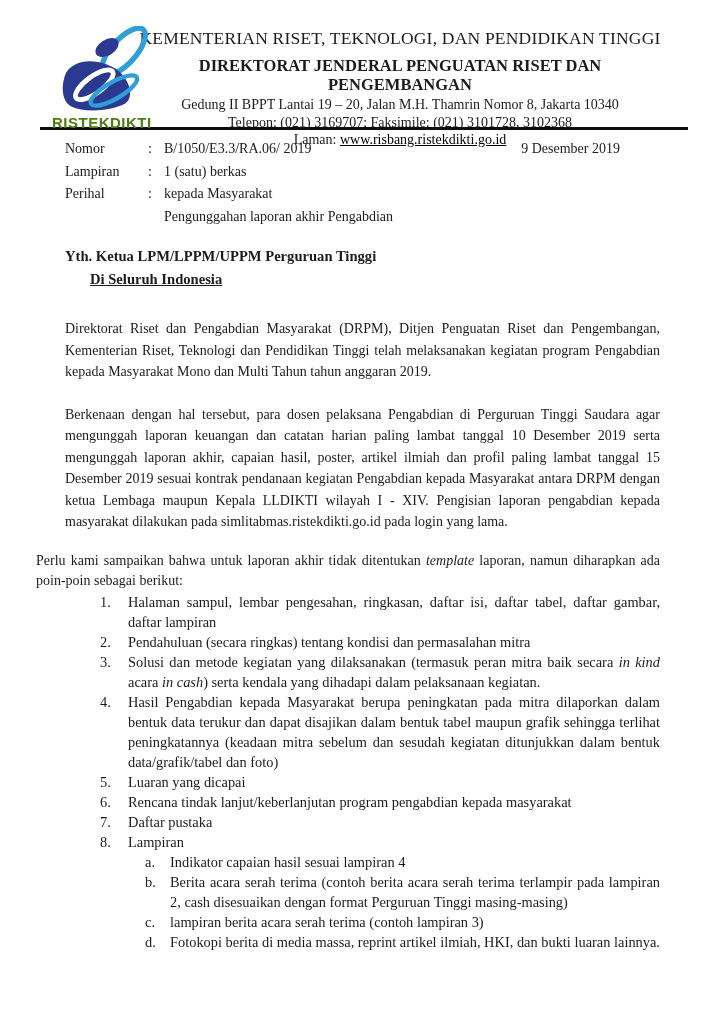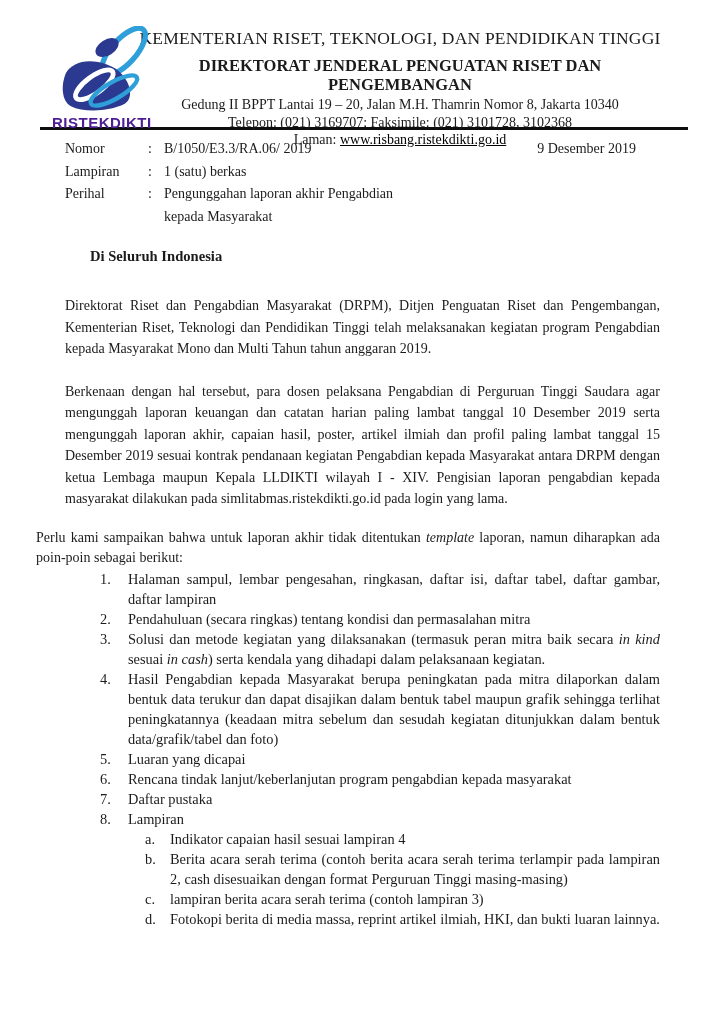"RISTEKDIKTI" .logo-text { color: #4c1d95 -> #4d7c0f }
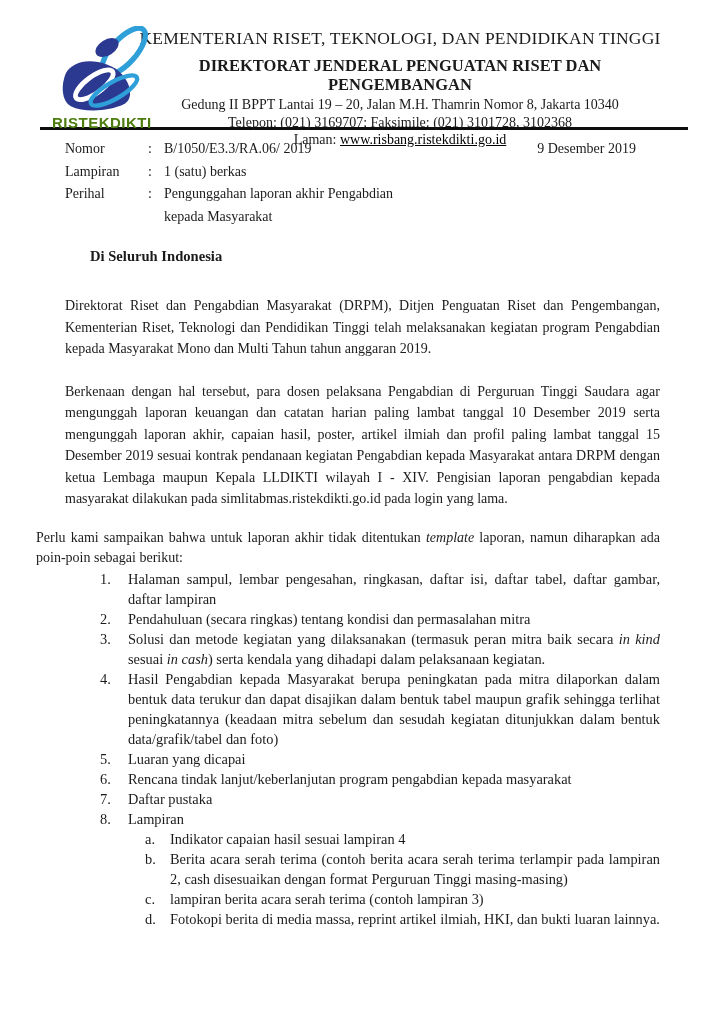"9 Desember 2019" .date { right: 0 -> 16px }
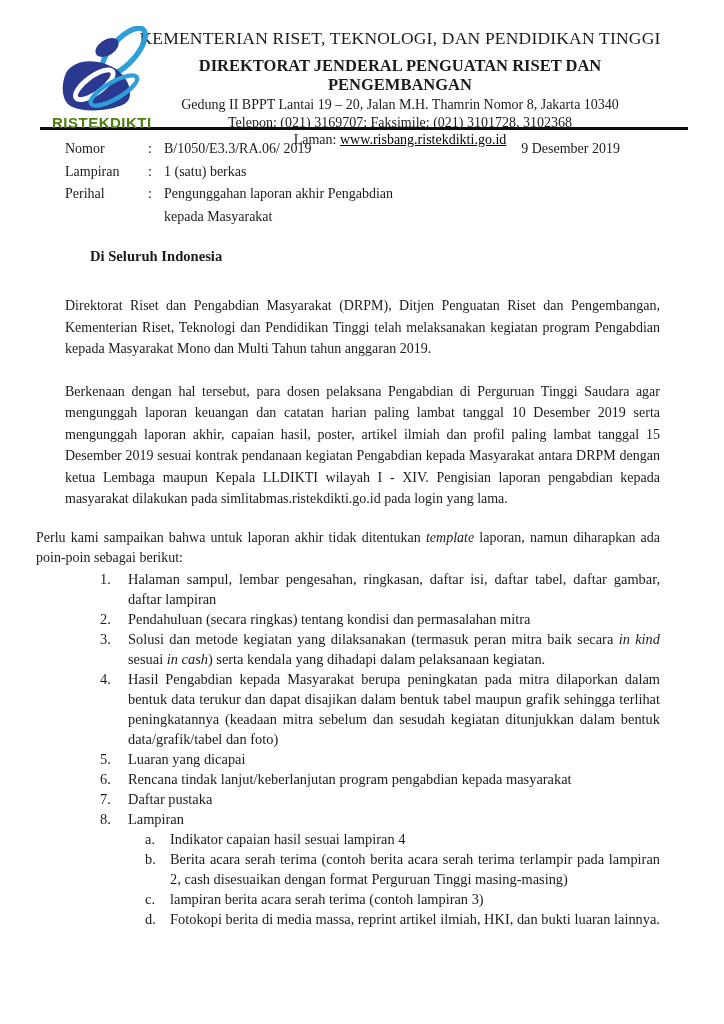"Pengunggahan laporan akhir Pengabdian" div { order: before "kepada Masyarakat" -> after "kepada Masyarakat" }
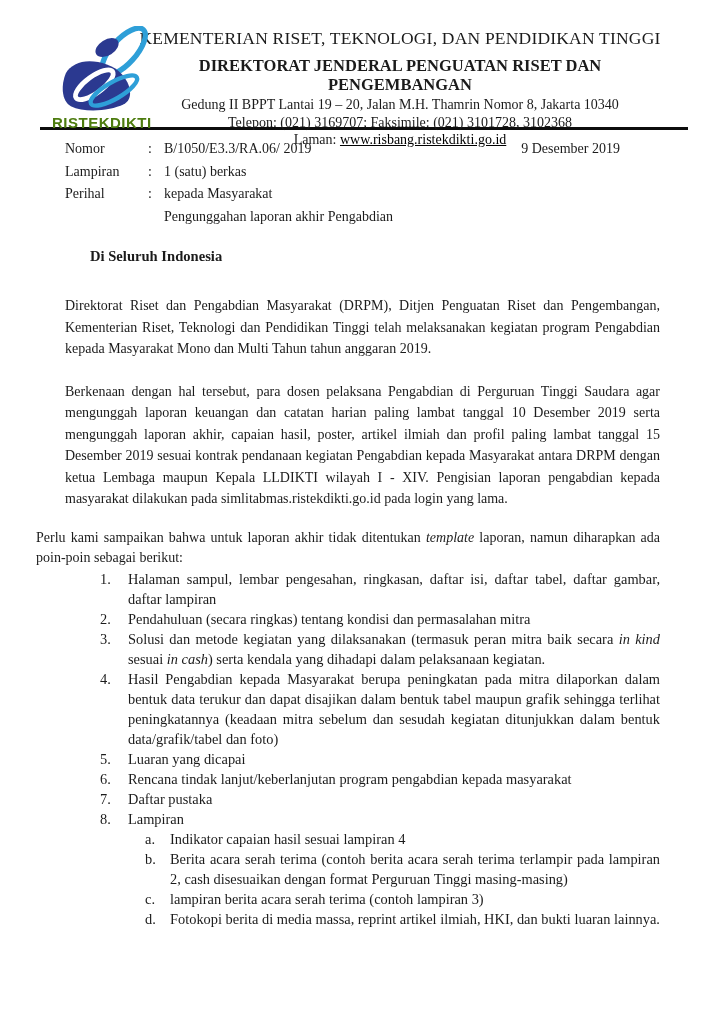"Yth. Ketua LPM/LPPM/UPPM Perguruan" div { html: none -> <div>Yth. Ketua LPM/LPPM/UPPM Perguruan Tinggi</div> }
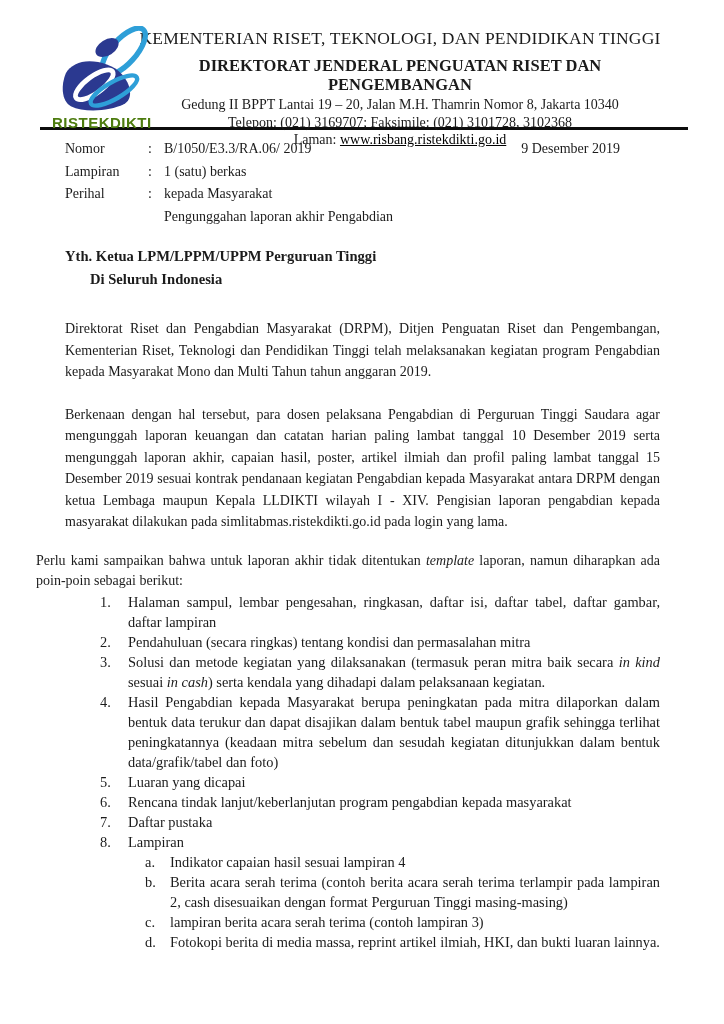"Di Seluruh Indonesia" .recipient .line2 { text-decoration: none -> underline }
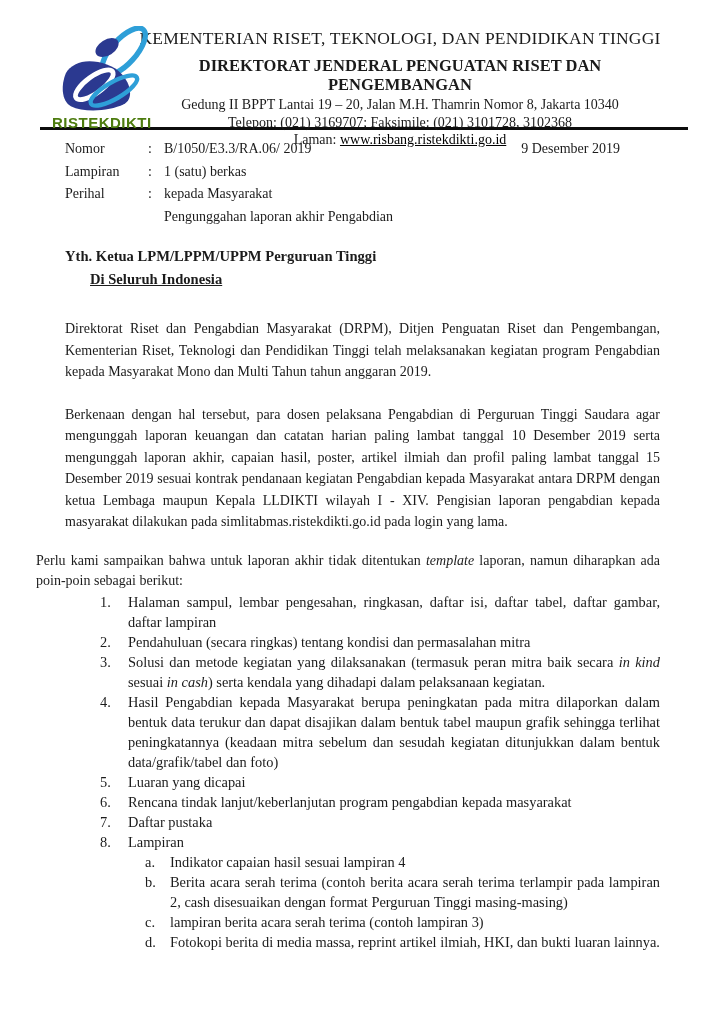"sesuai" span { text: sesuai -> acara }
